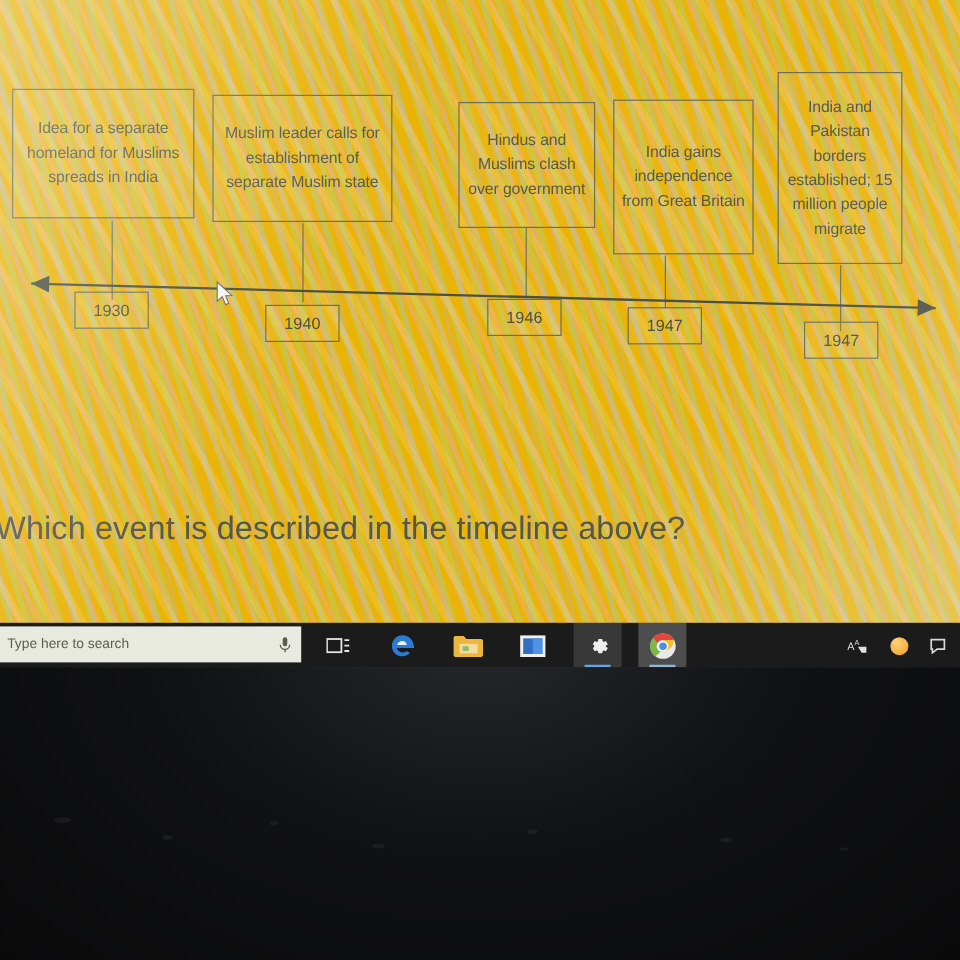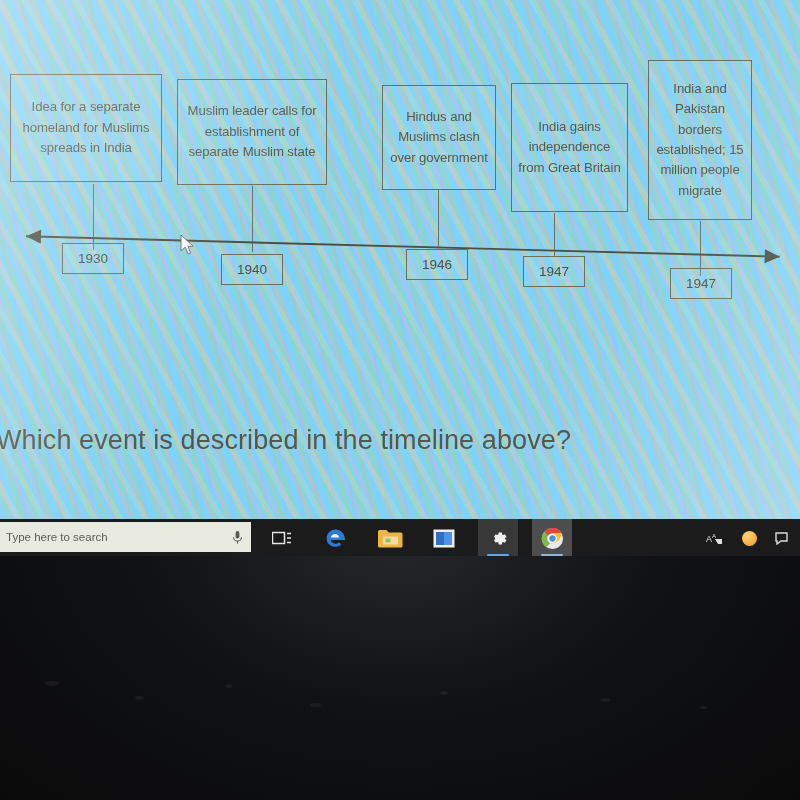"Type here to search" #screen { background: #7dd3fc -> #eab308 }
